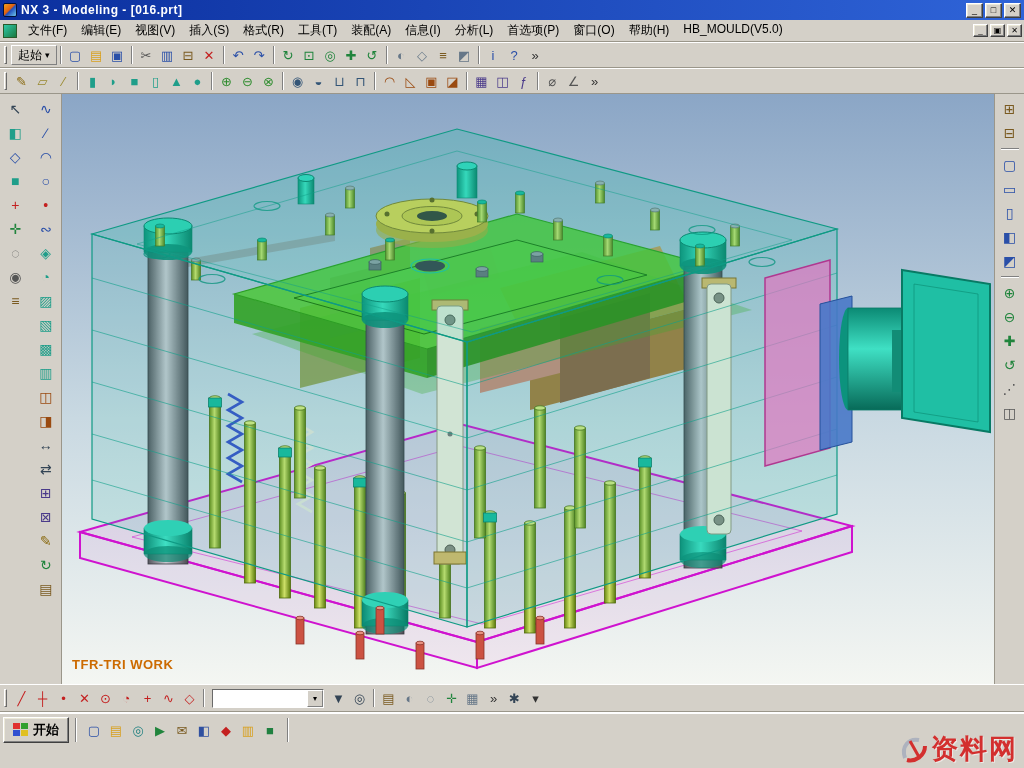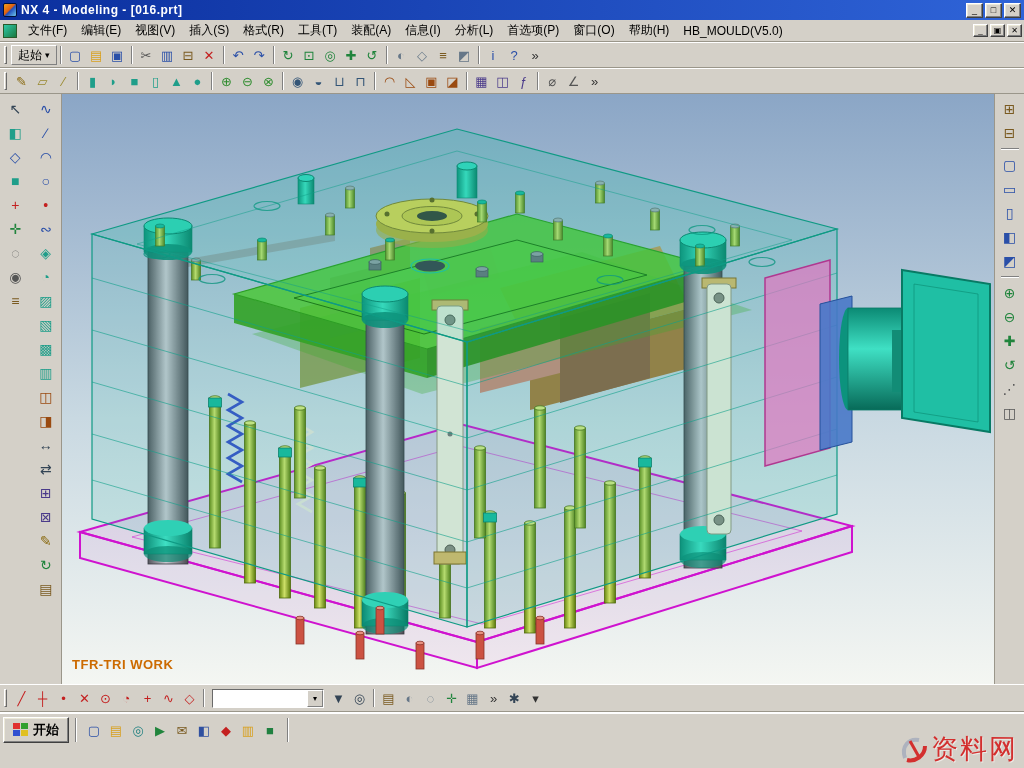"NX 4 - Modeling -" span.titletext { text: 4 -> 3 }
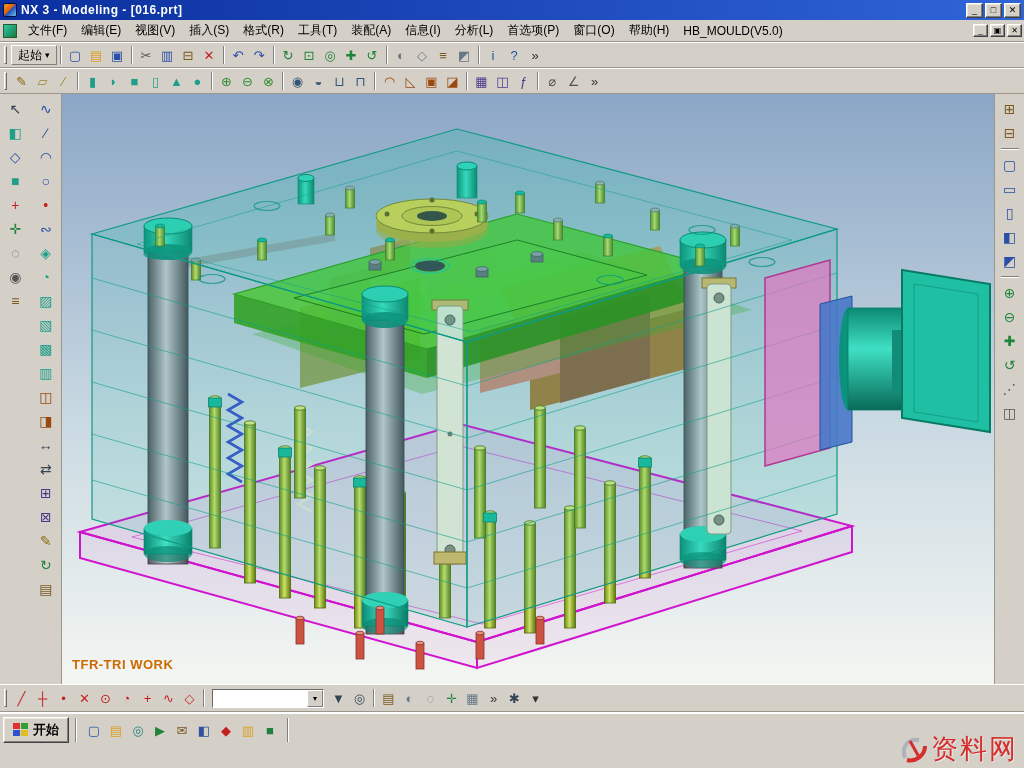"文件(F)" .menus { align-items: center -> flex-start }
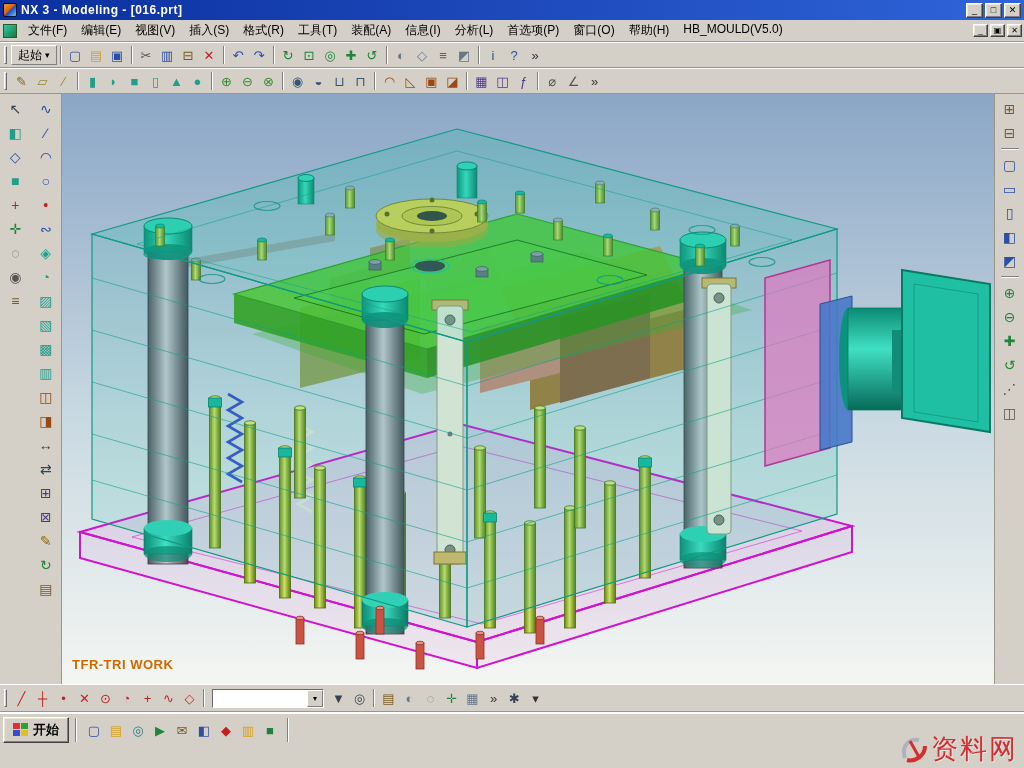"资料网" .watermark .txt { font-weight: normal -> bold }
